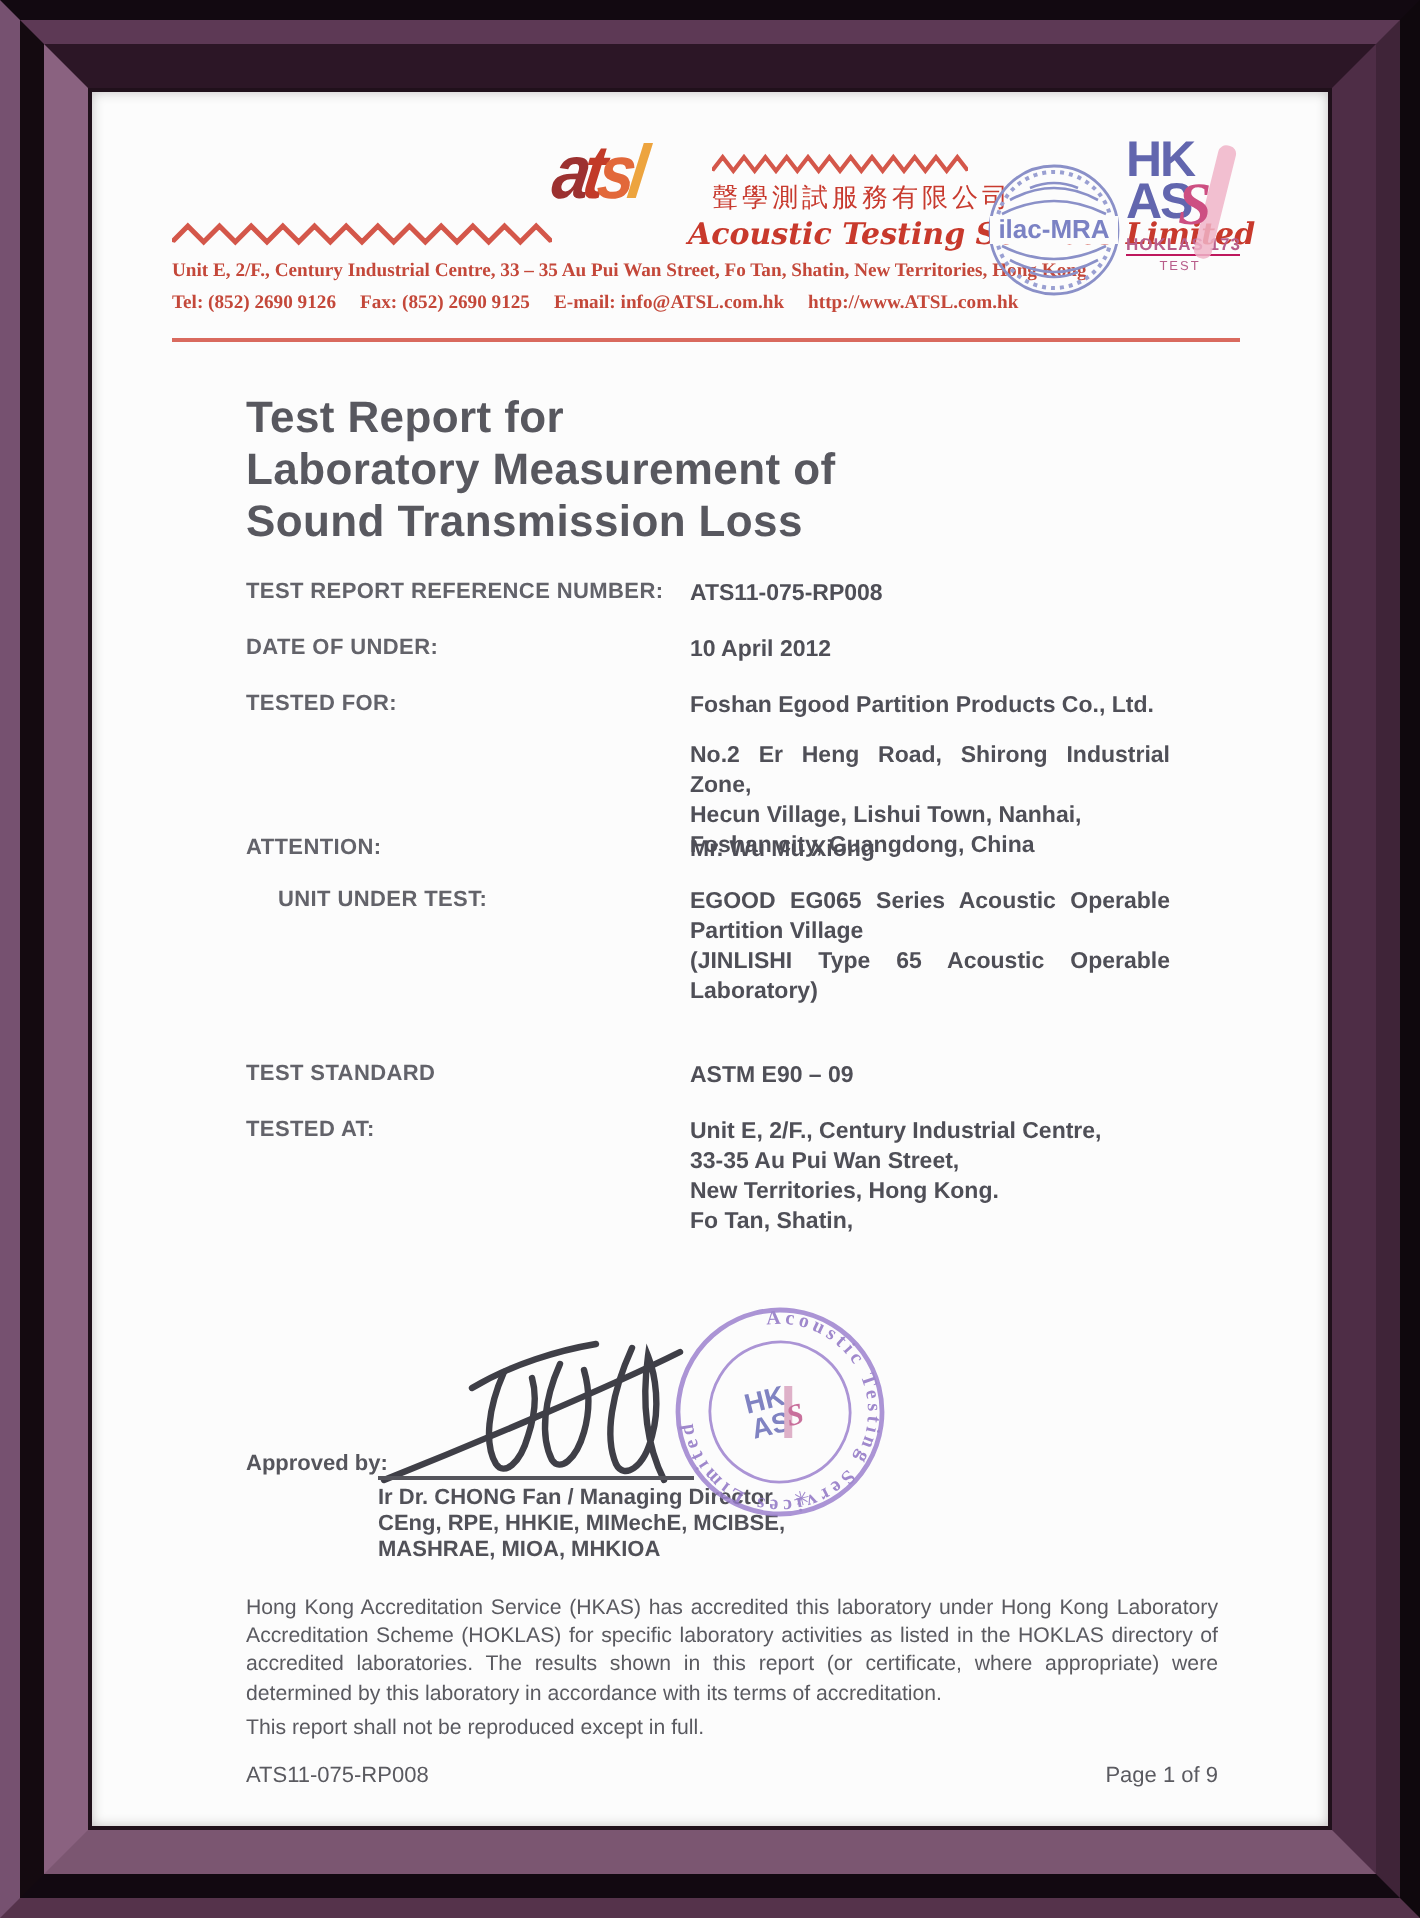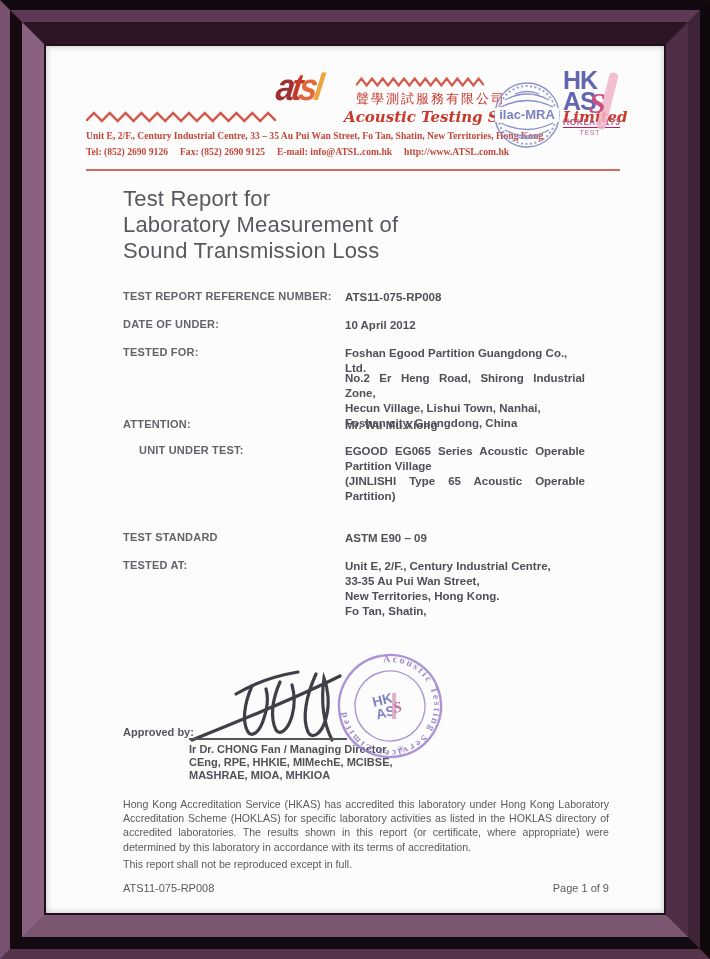"Test Report for" .title { font-weight: normal -> bold; top: 140px -> 150px }
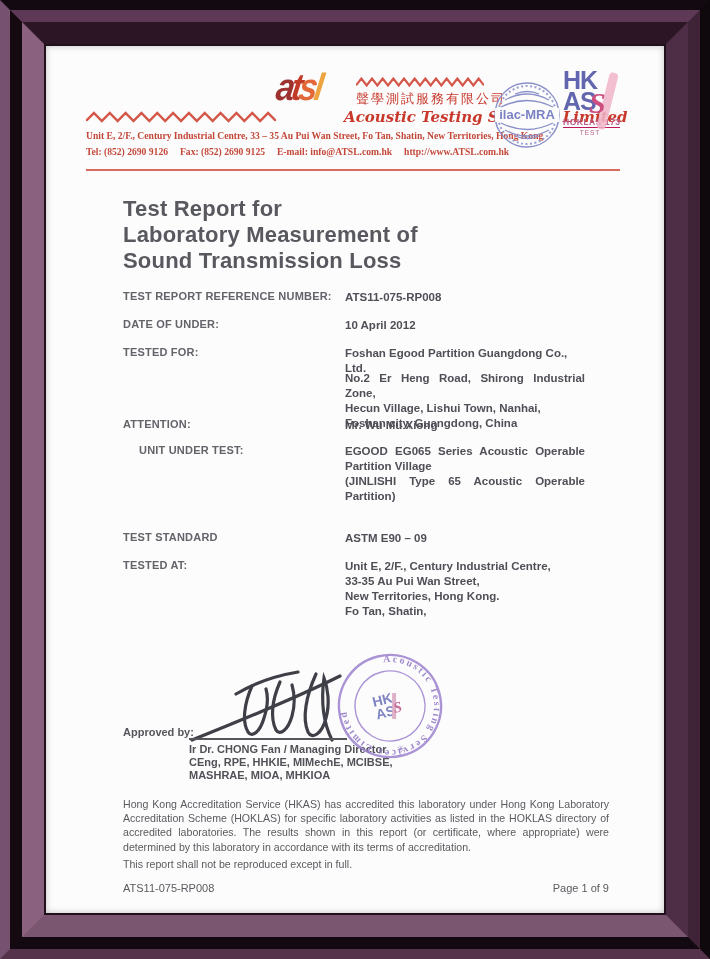"Foshan Egood Partition Guangdong Co.," div.val { text: Guangdong -> Products }
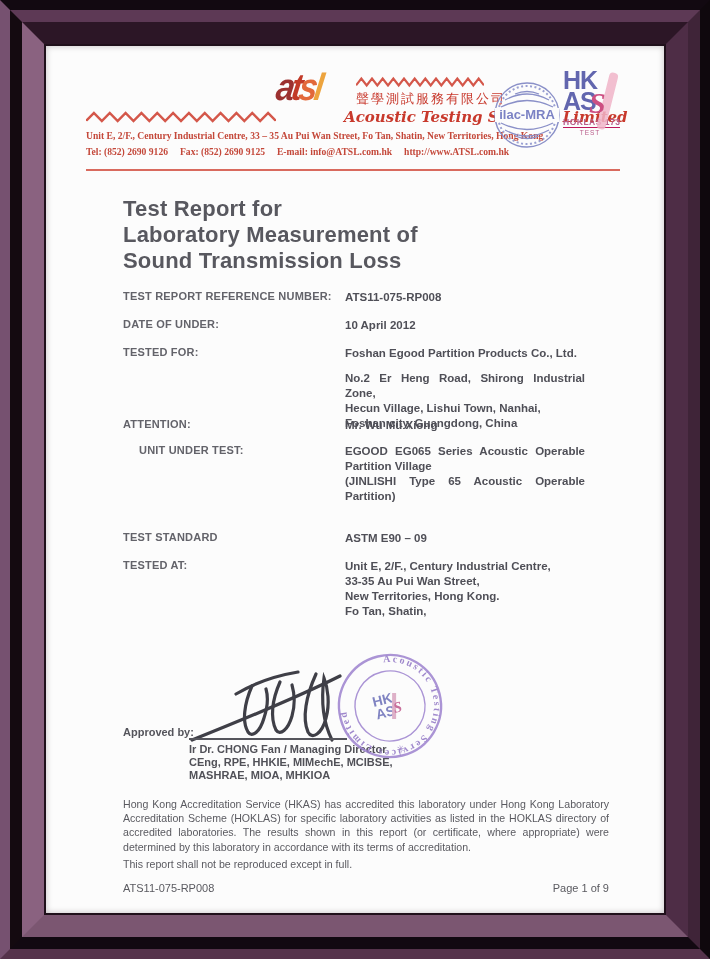"Partition)" div { text: Partition -> Laboratory }
